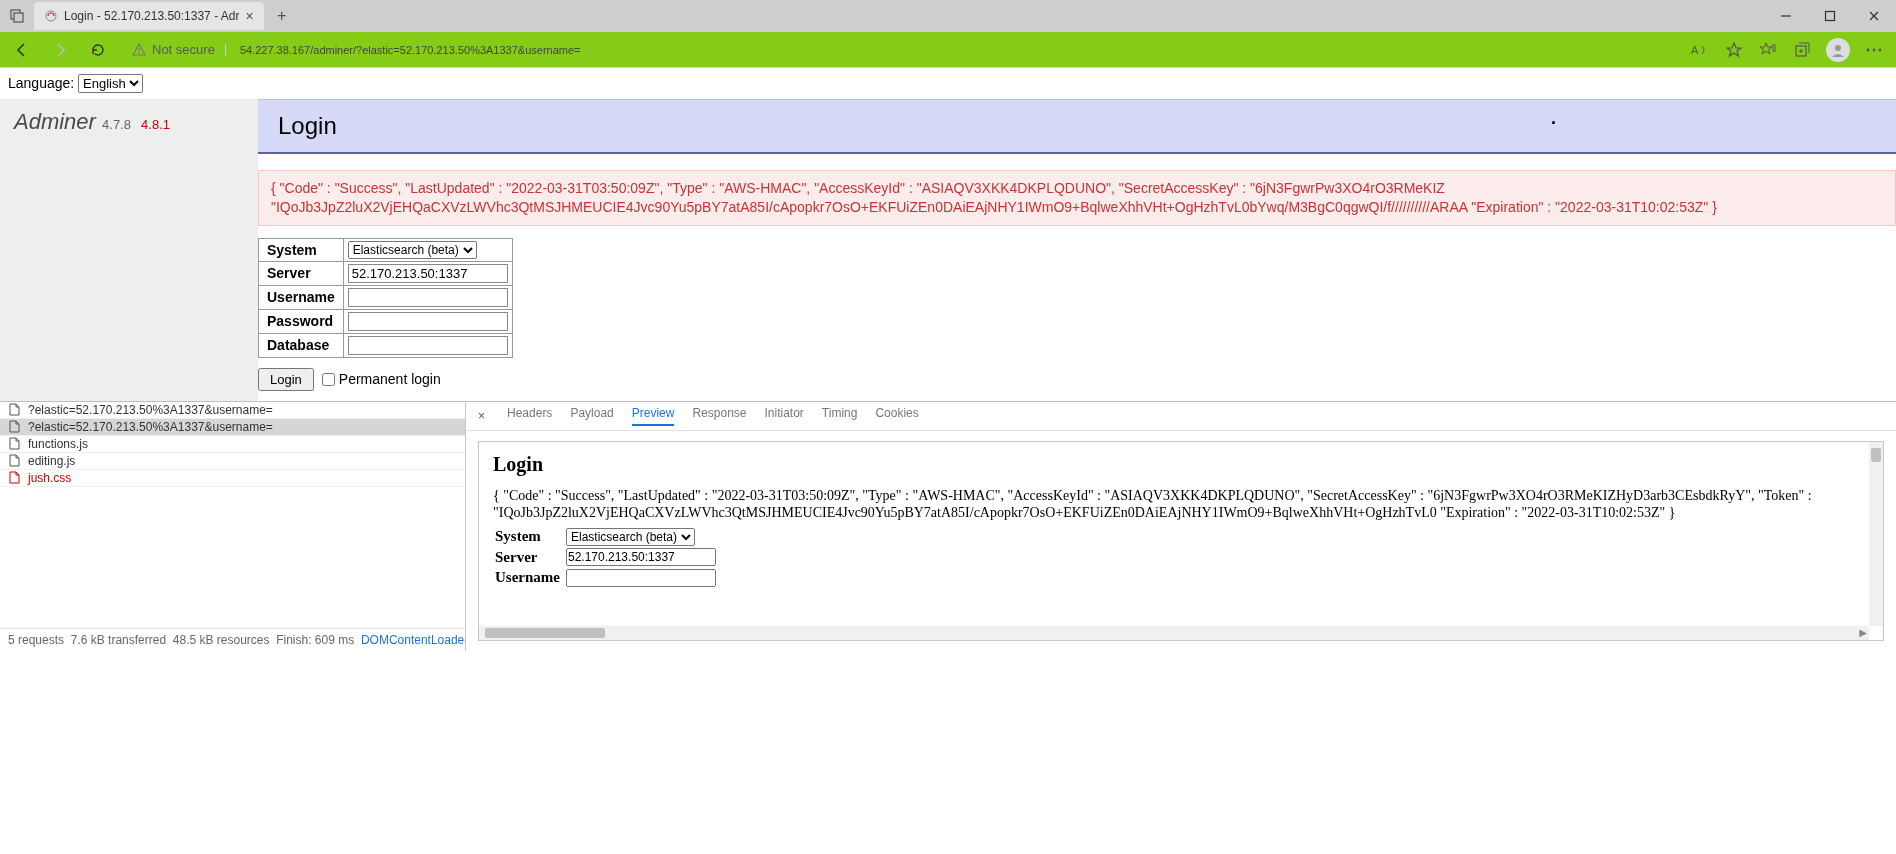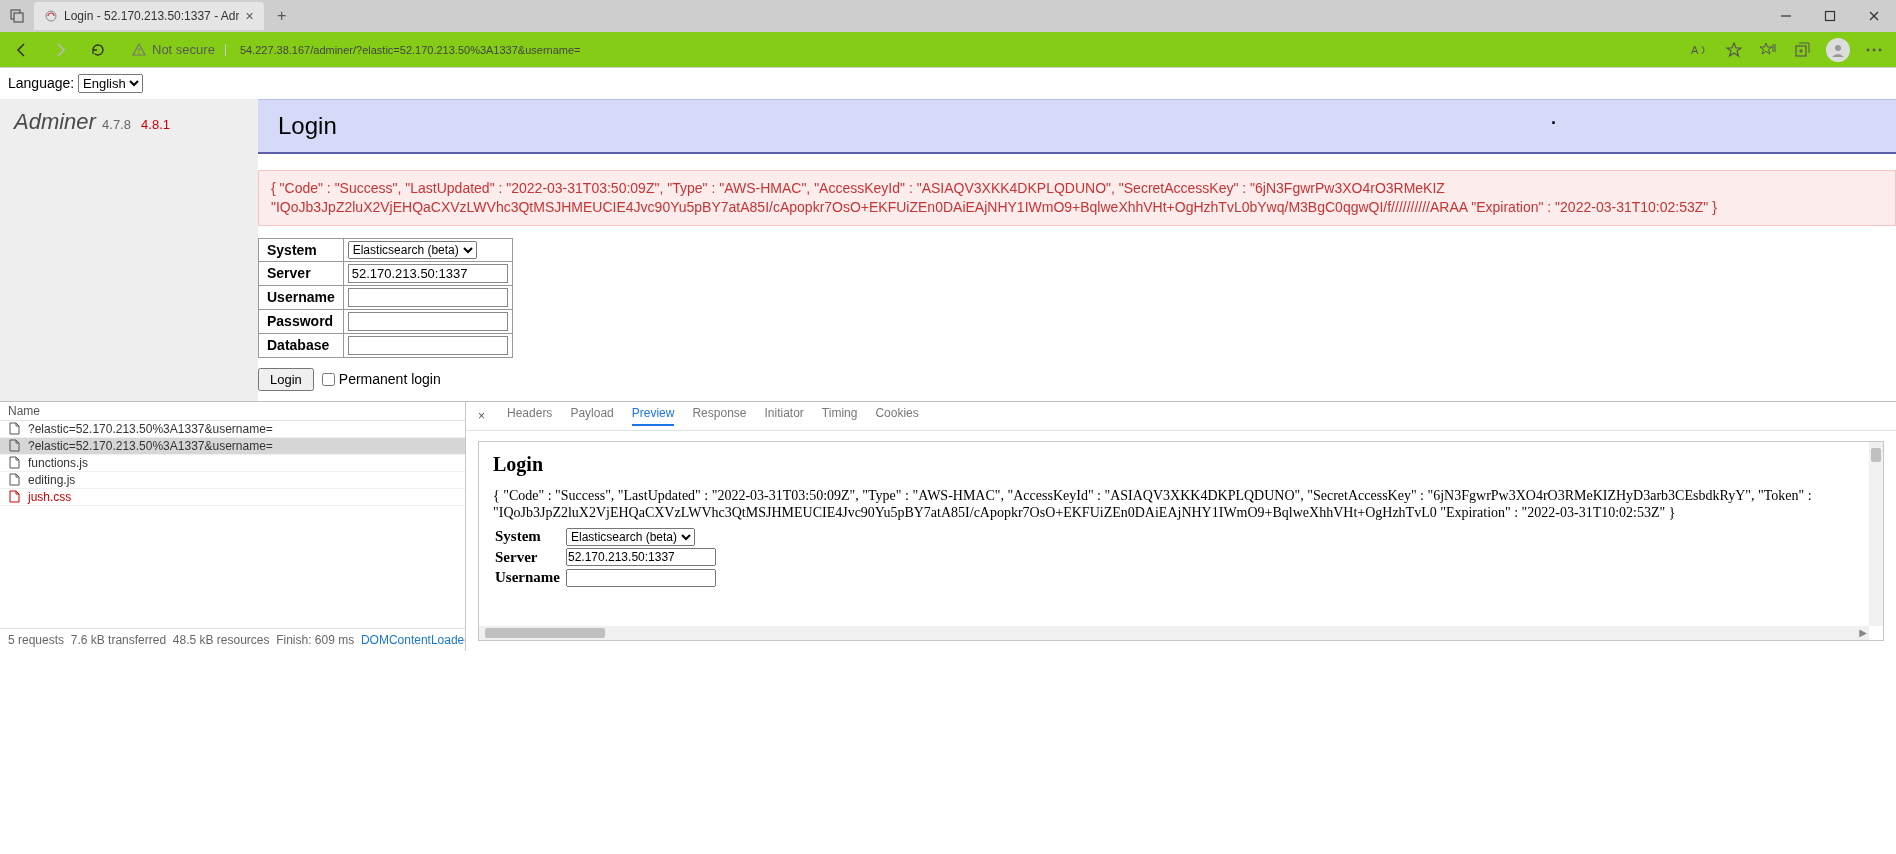"Name" div.dt-left-head { html: <div>Name</div> -> none }
